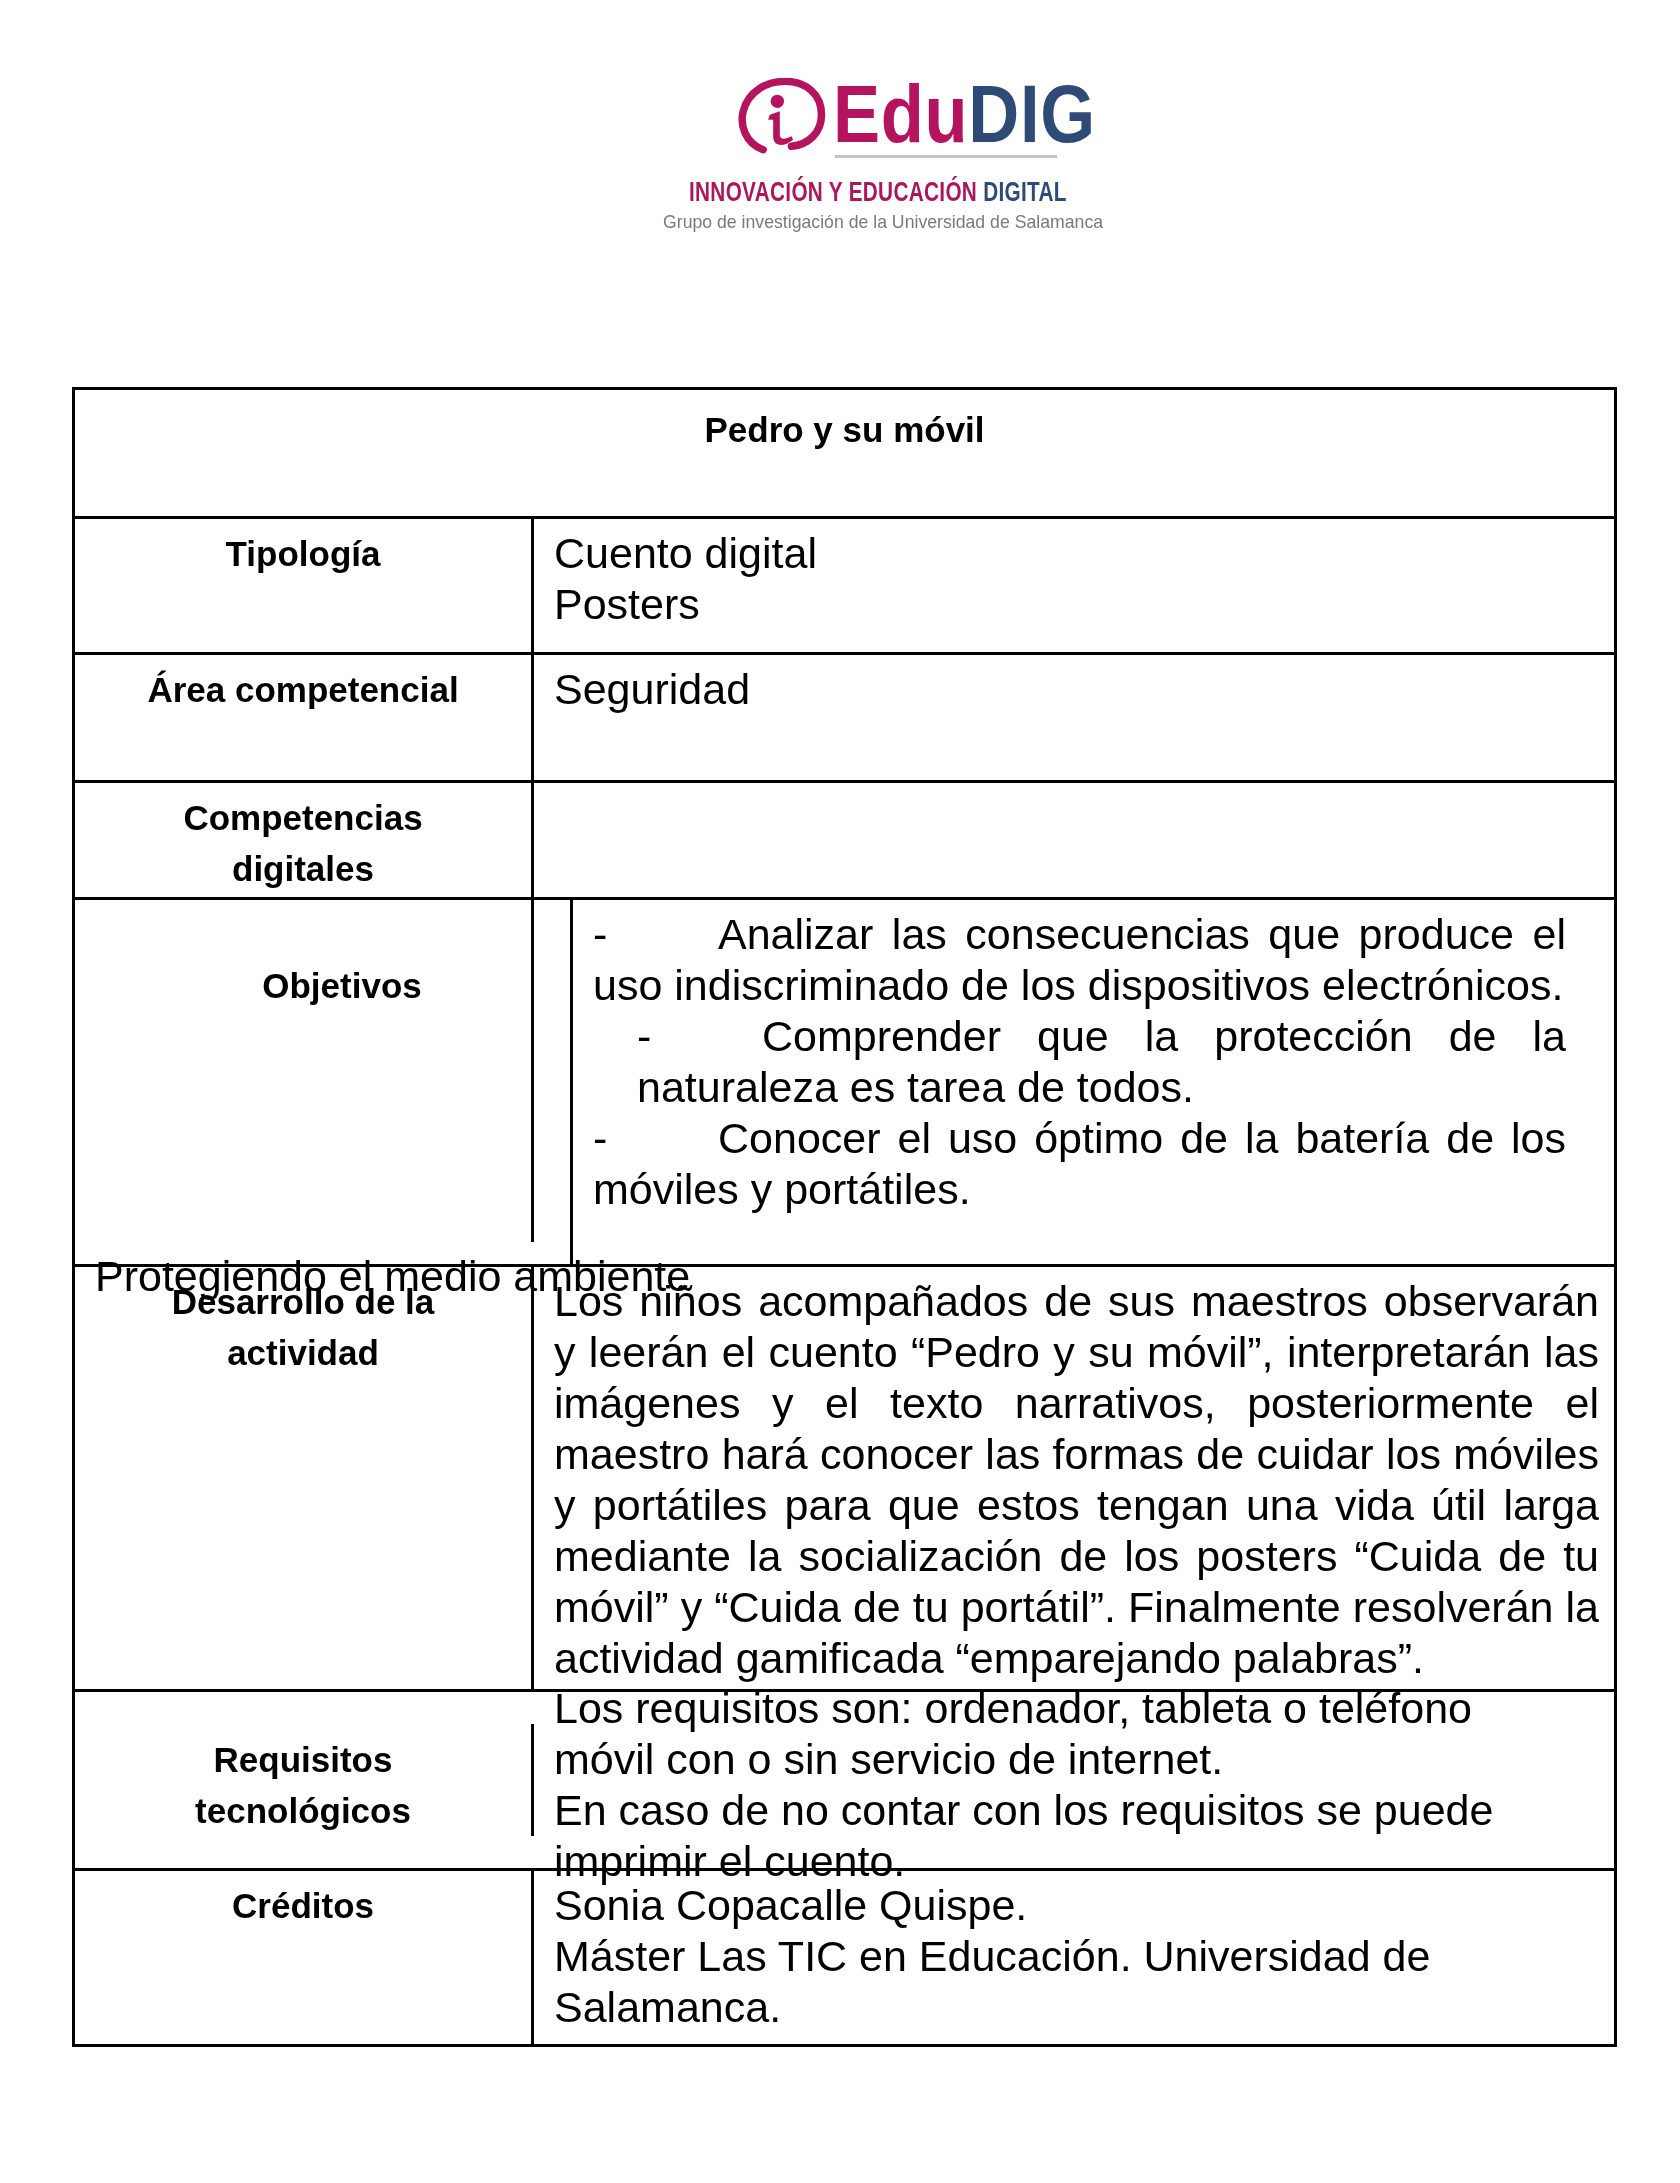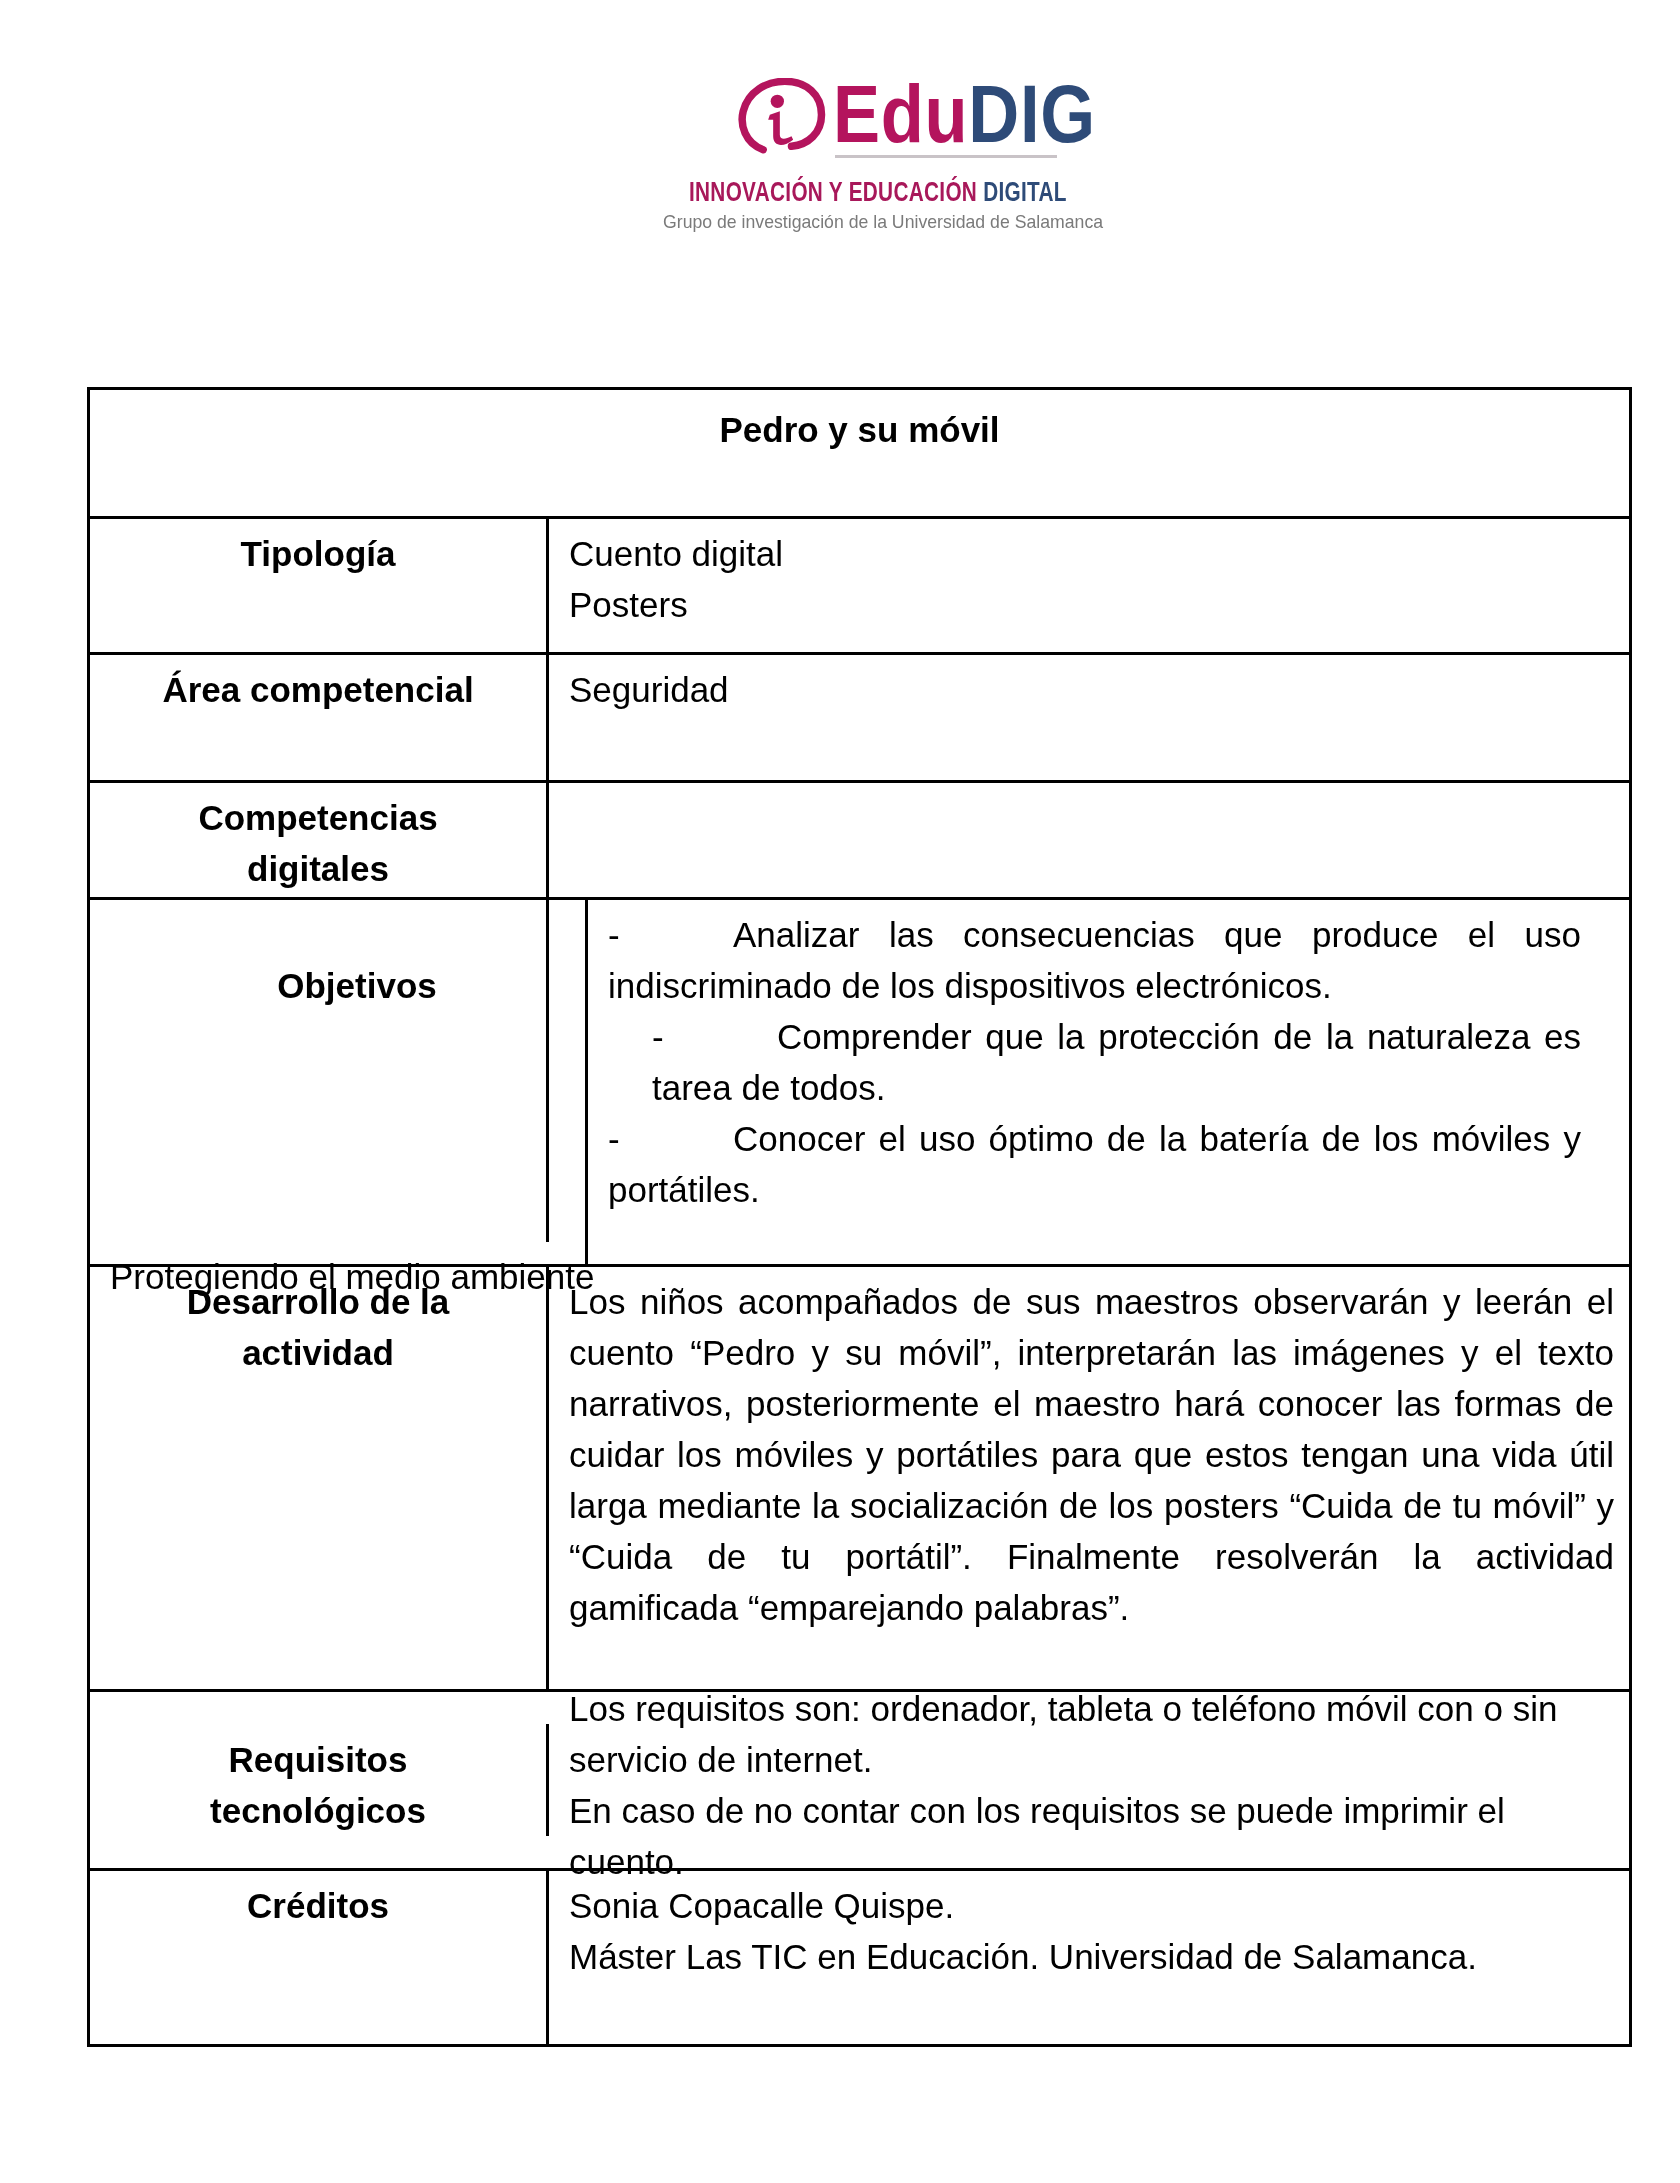"Pedro y su móvil" .sheet { left: 87px -> 72px }
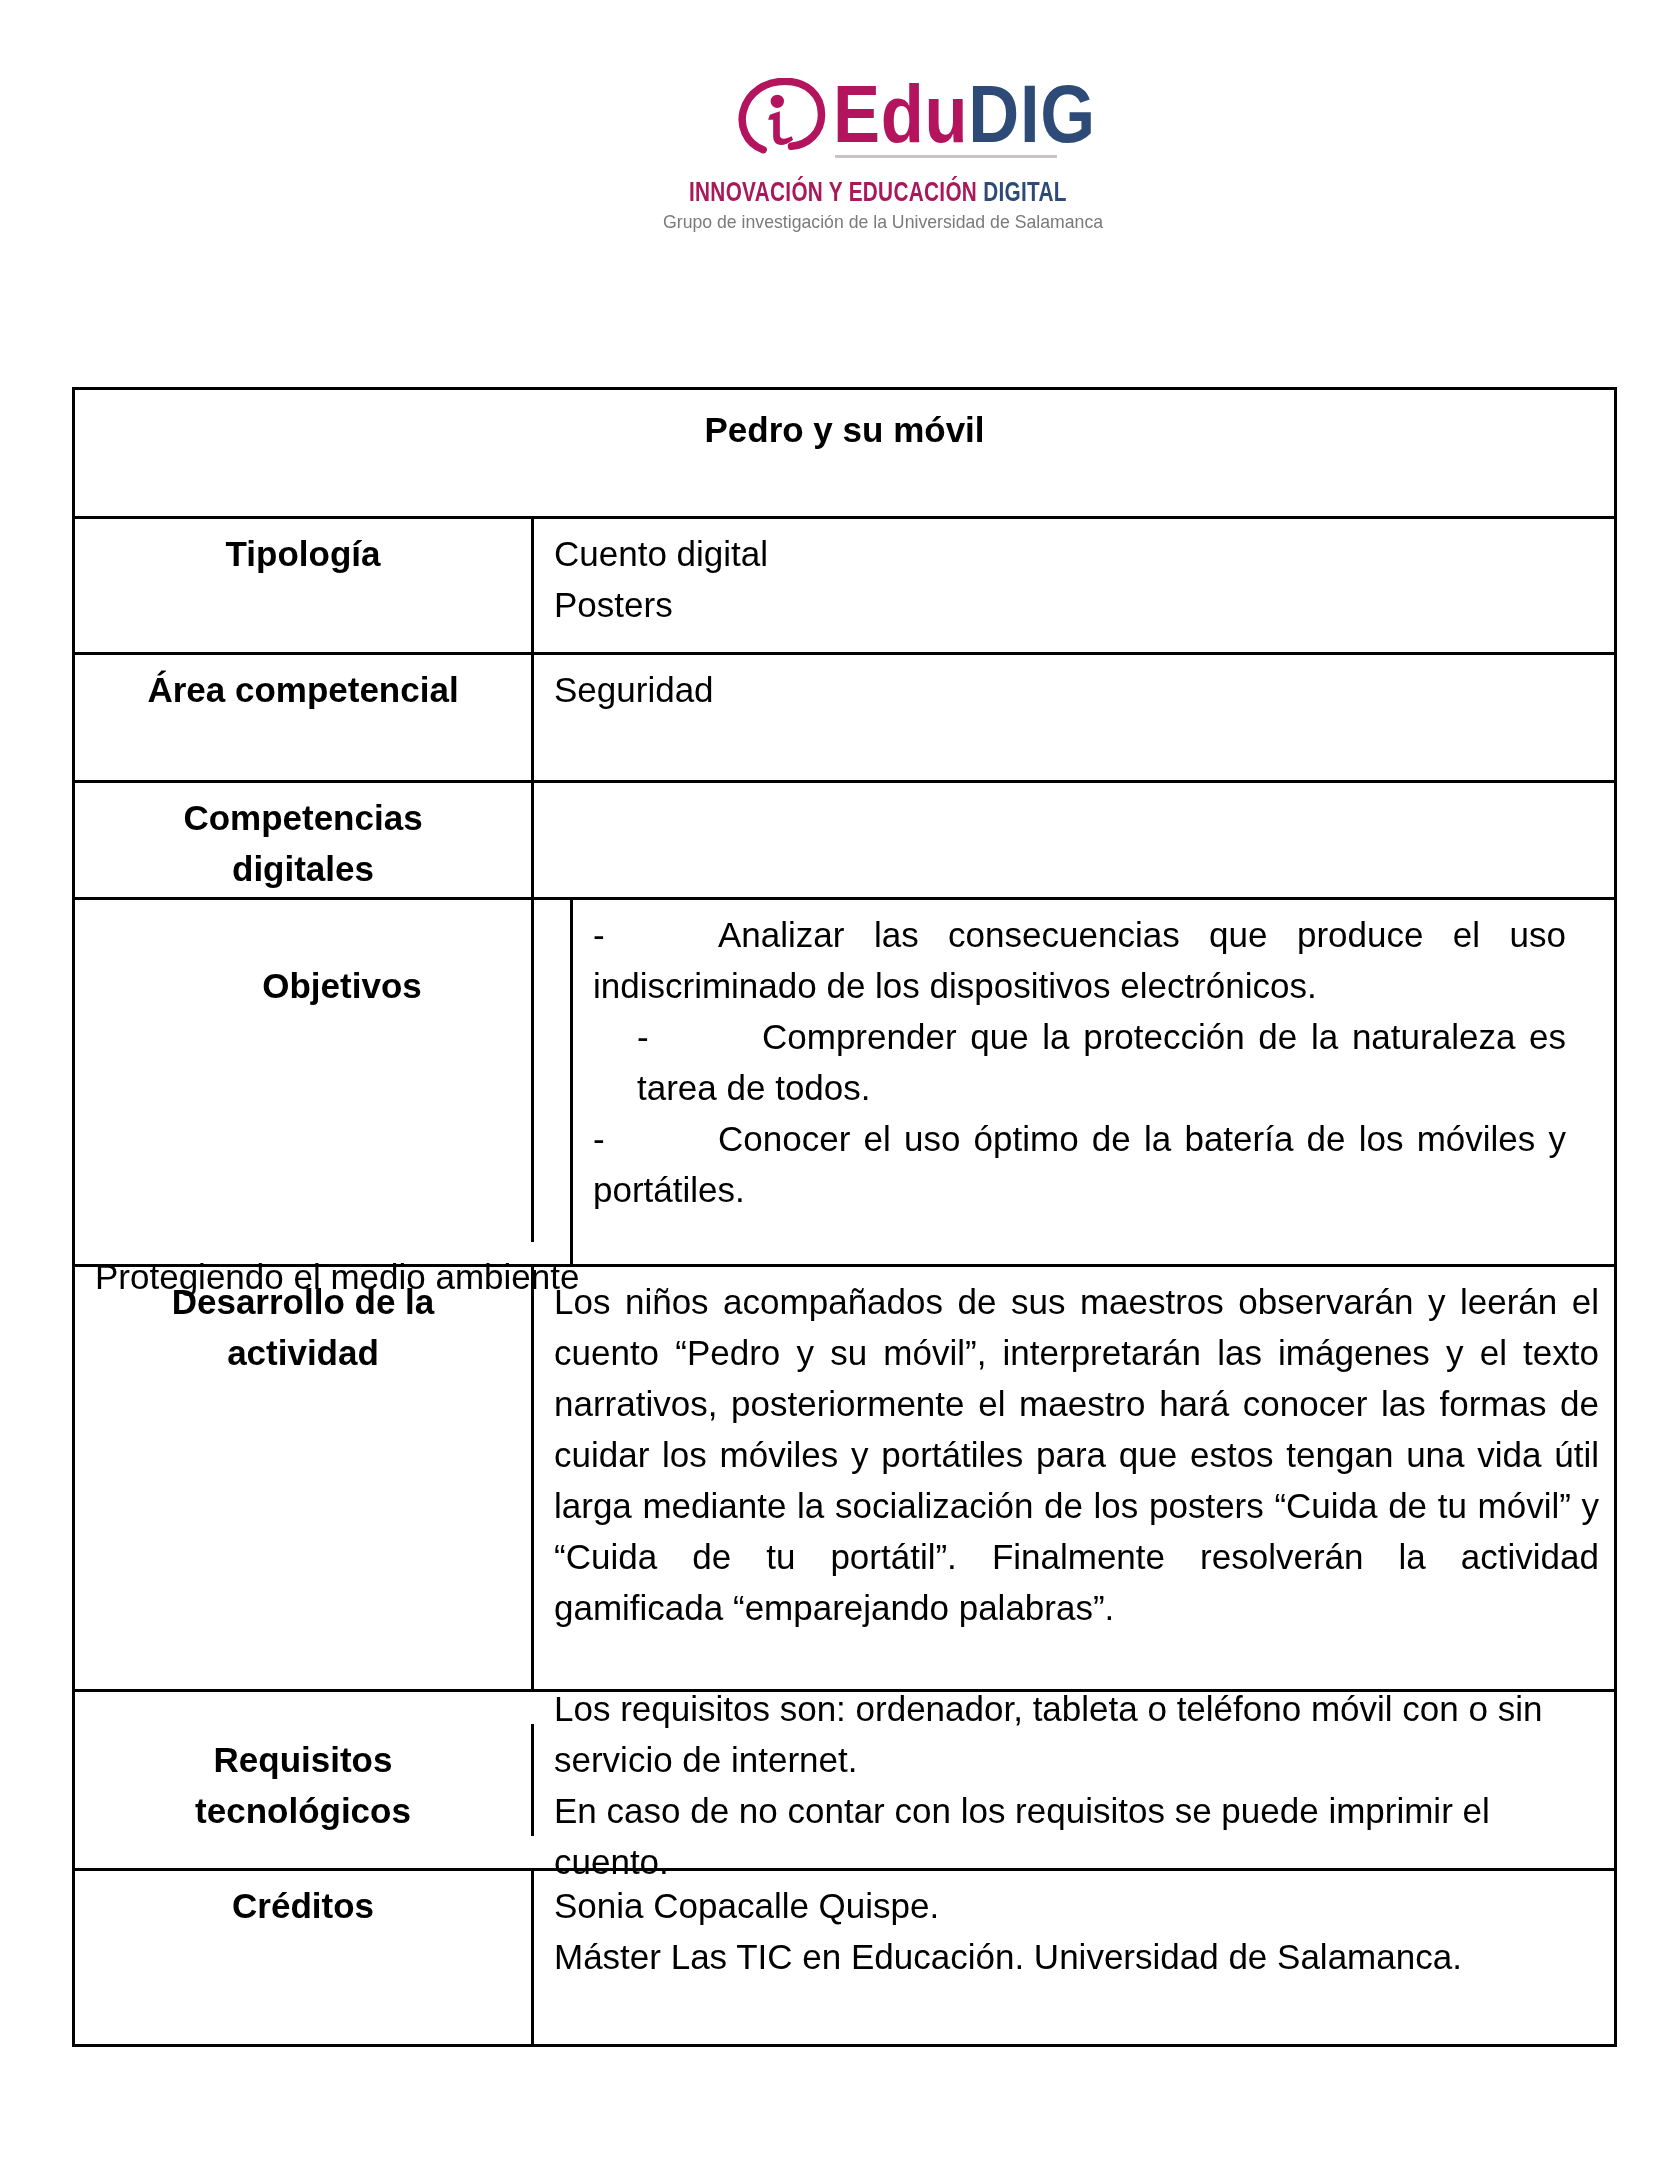"Cuento digital" .value { font-size: 35px -> 43px }
